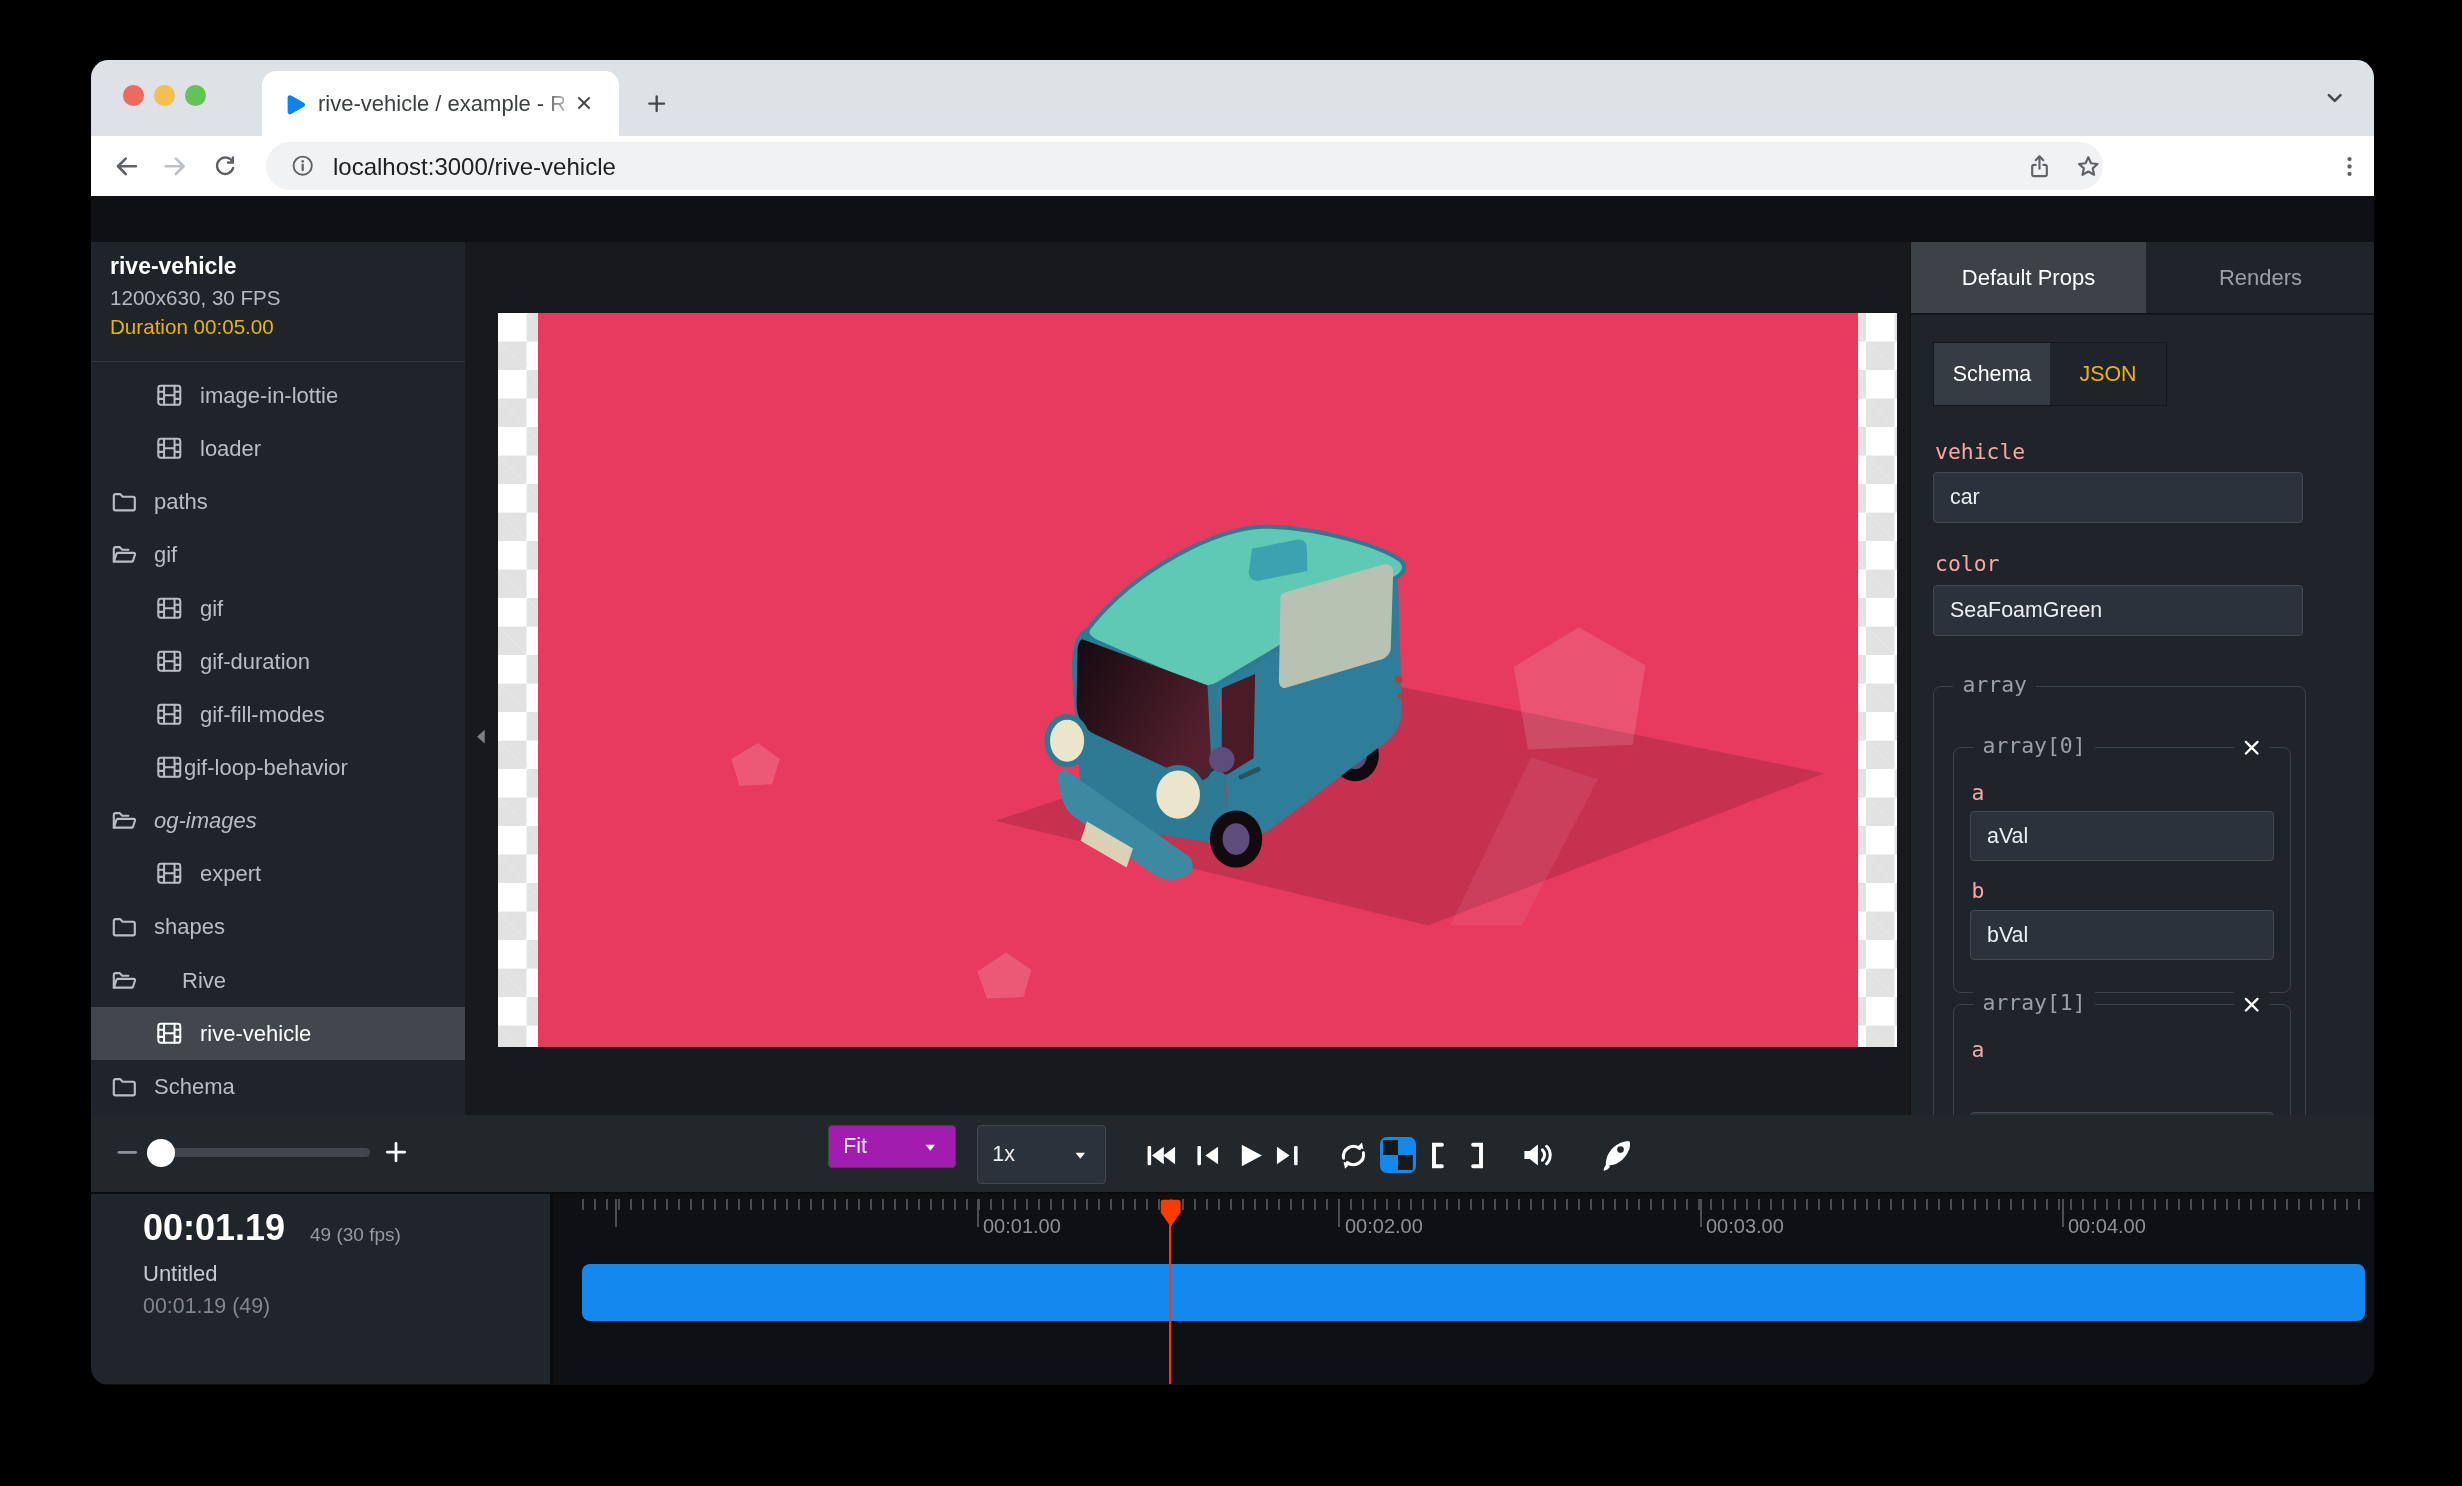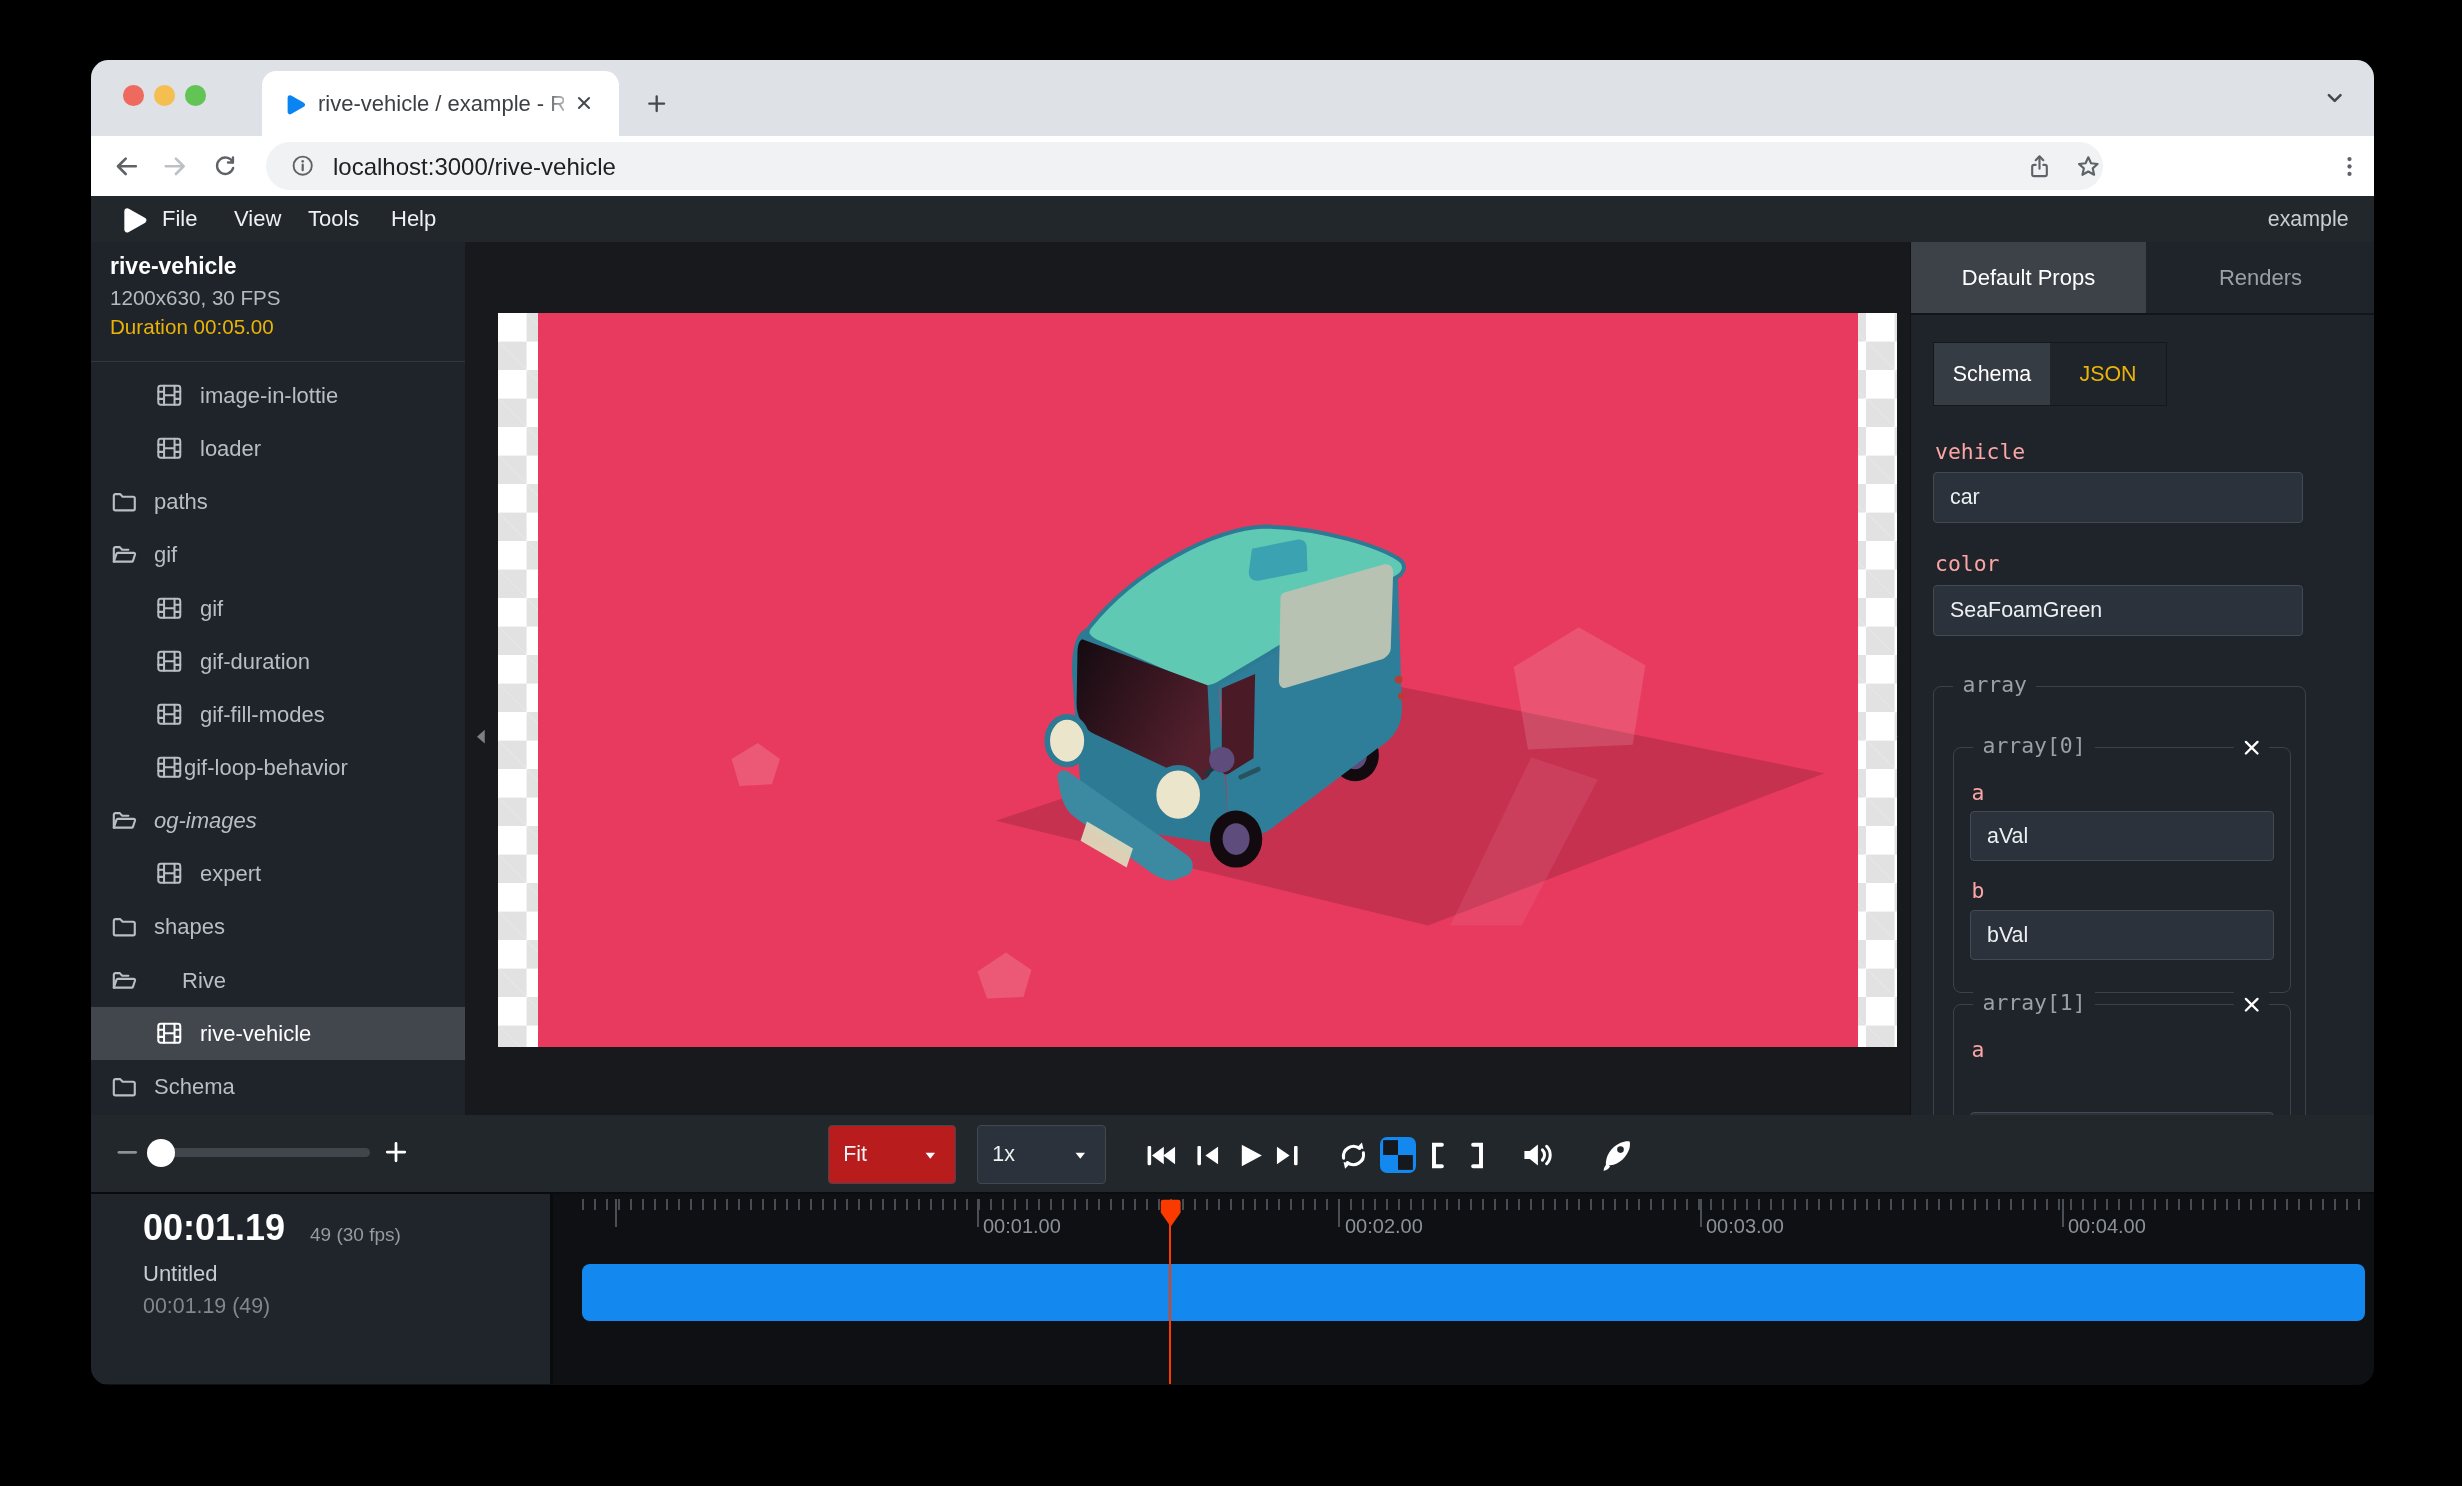"File" div.a { html: <div> <svg> <use></use> </svg> <div>File</div> <div>View</div> <div>Tools</div> <div>Help</div> <div>example</div> </div> -> none }
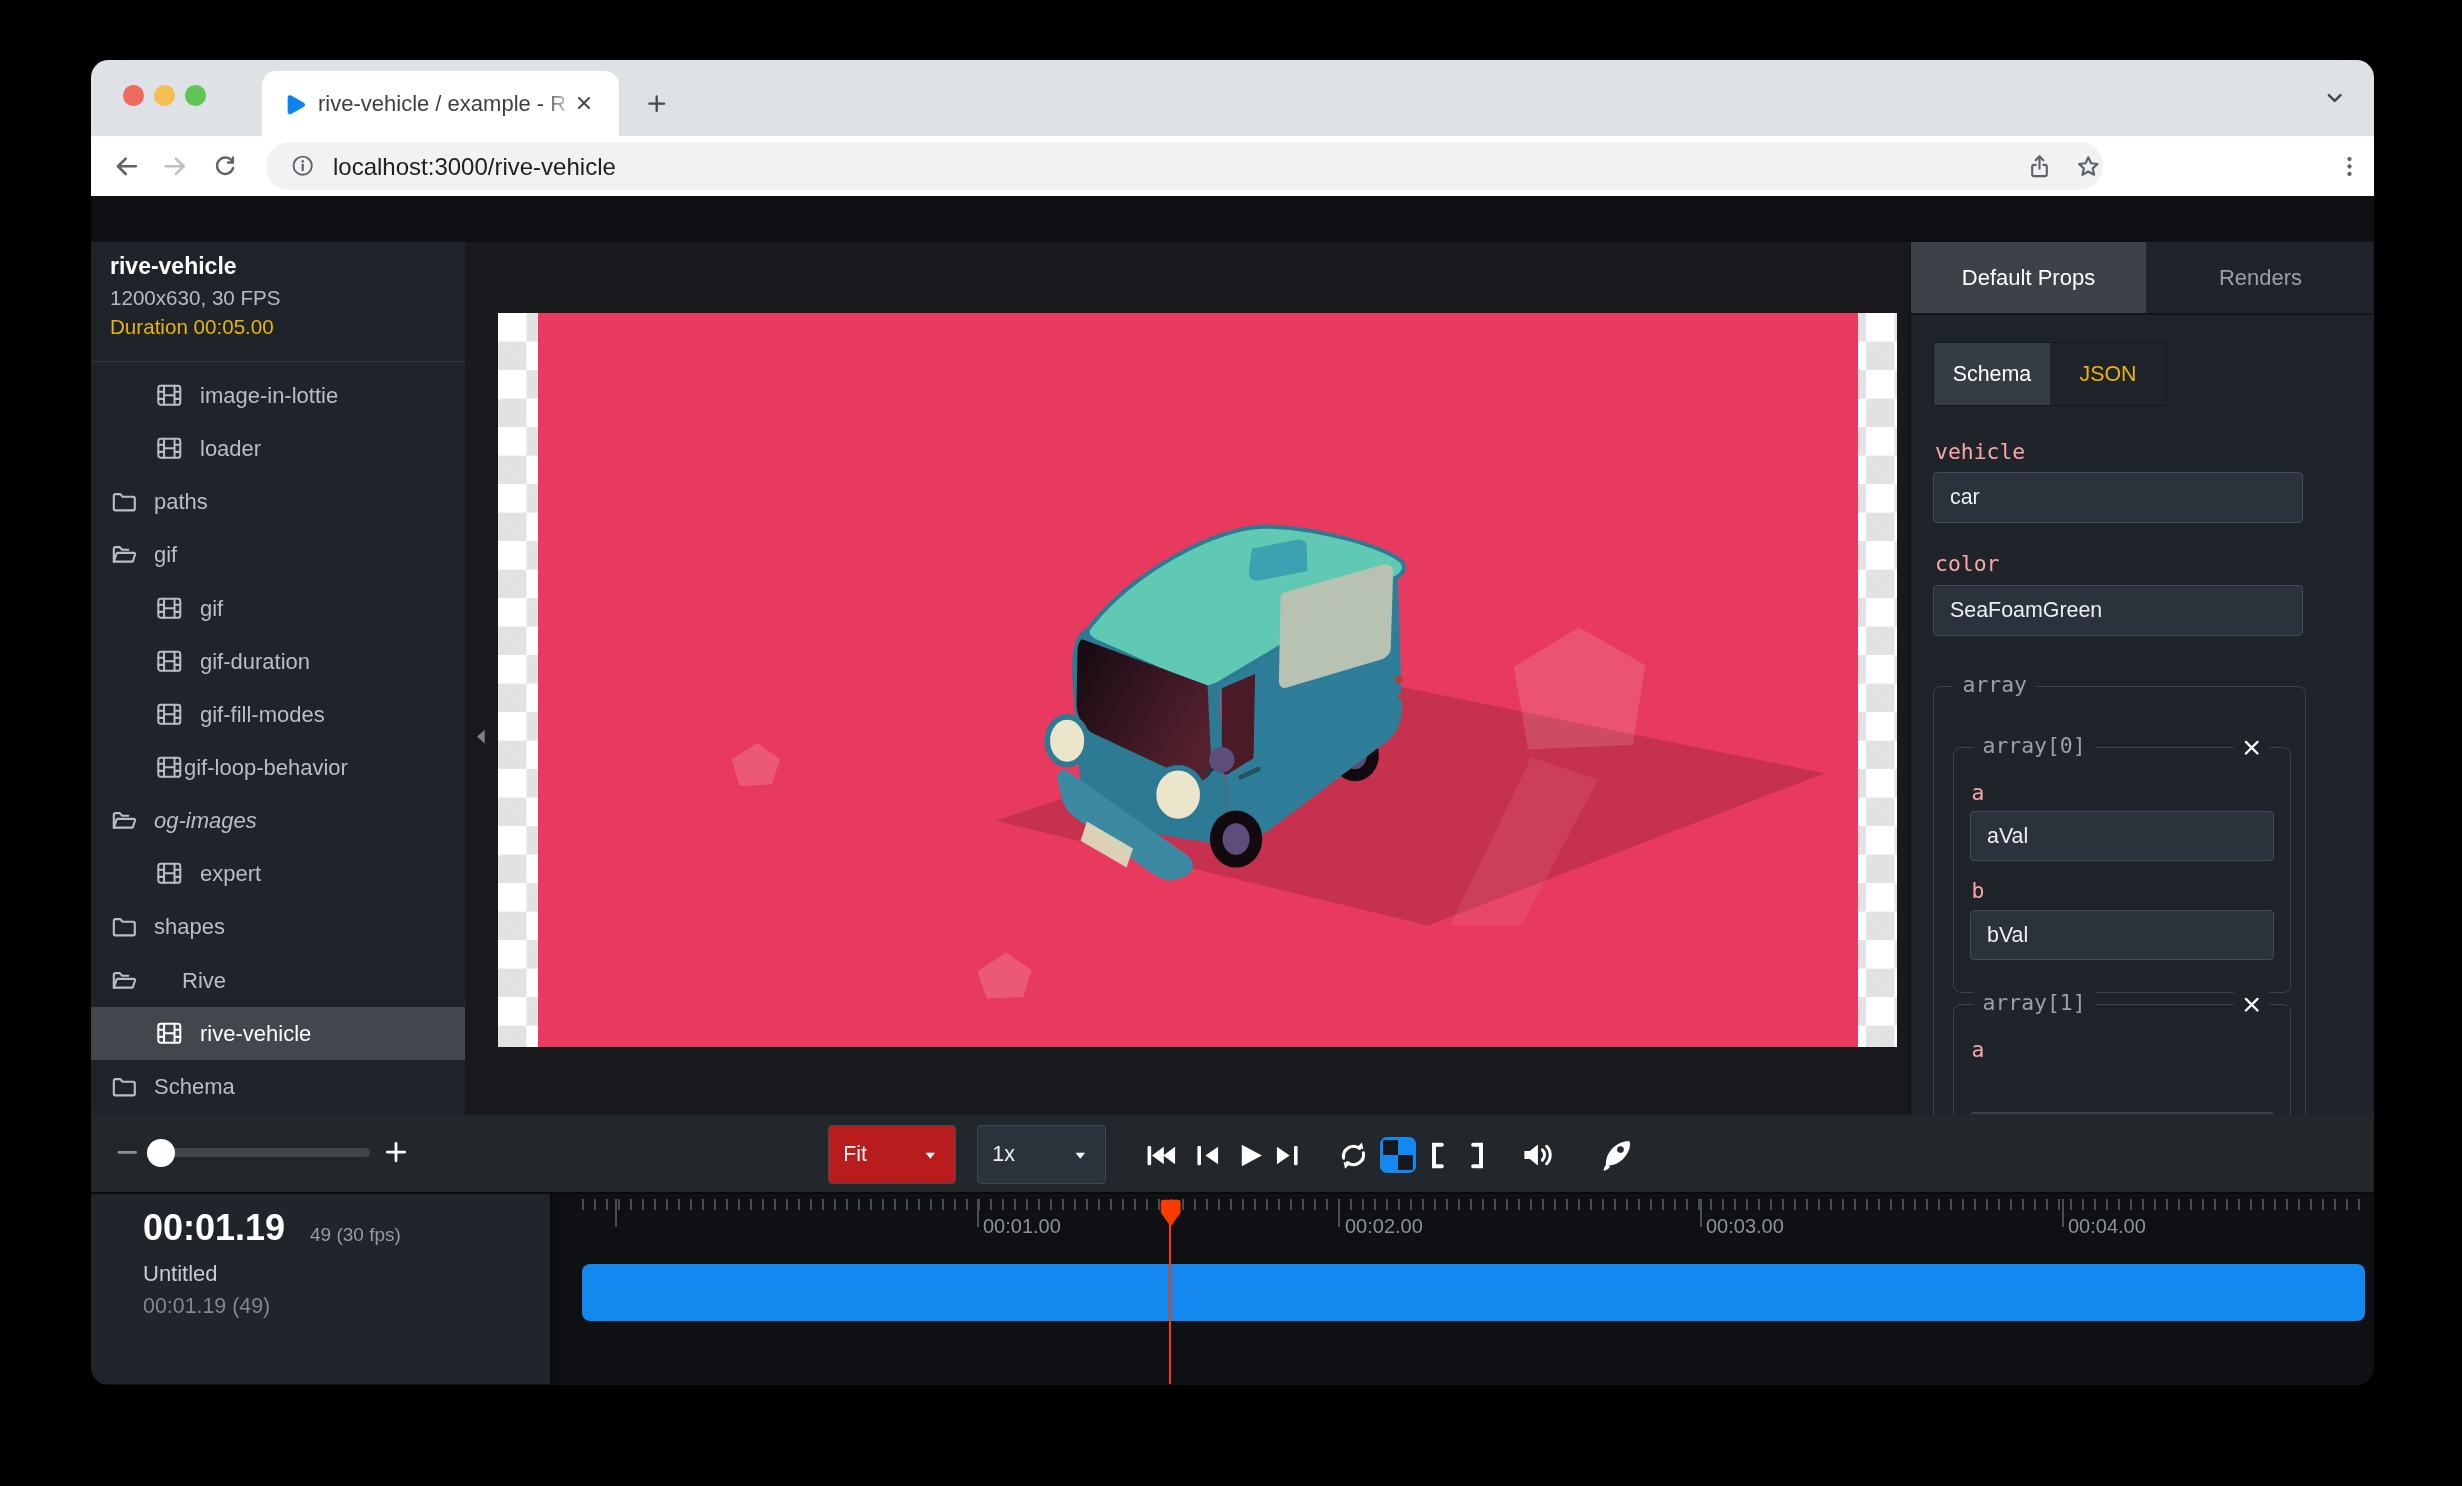"Fit" div.a { background: #b91c1c -> #a21caf; height: 59px -> 43px }
